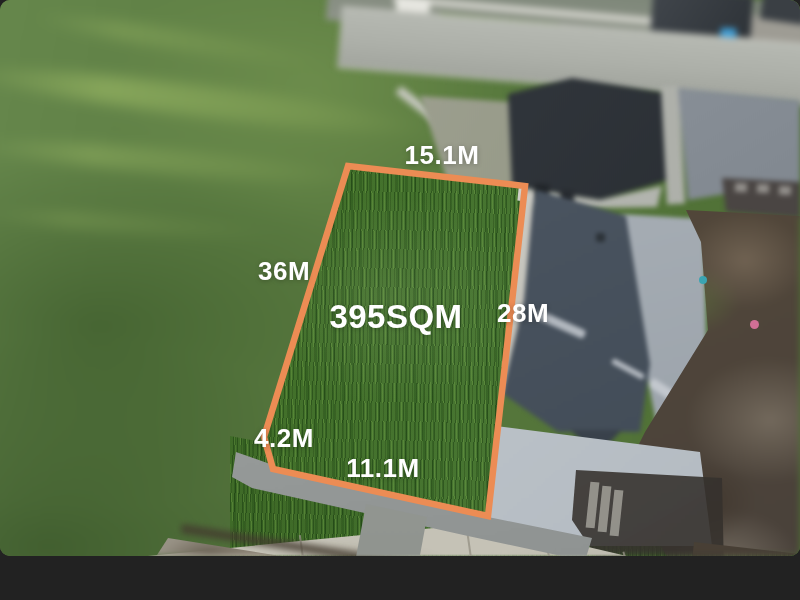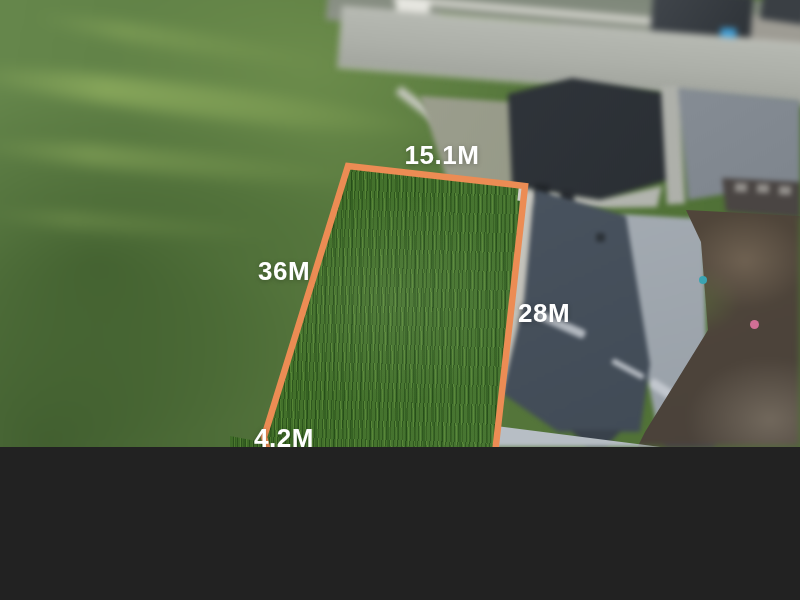"15.1M" #scene { border-radius: none -> 10px; height: 447px -> 556px }
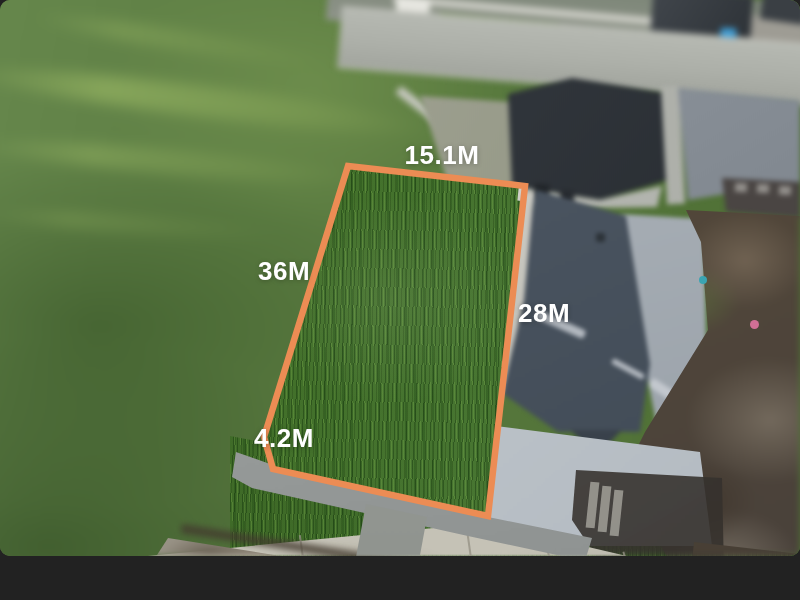"395SQM" div.area { html: none -> <div>395SQM</div> }
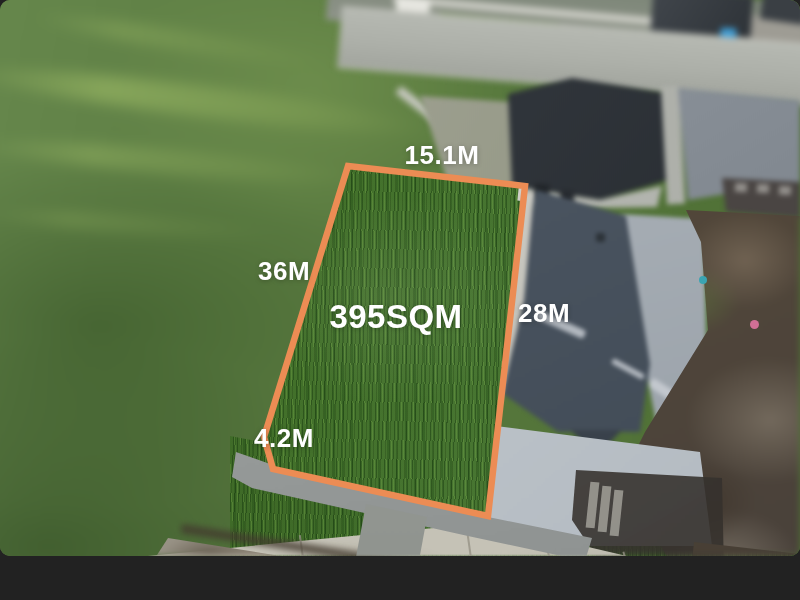"28M" #lbl-right { left: 544px -> 523px }
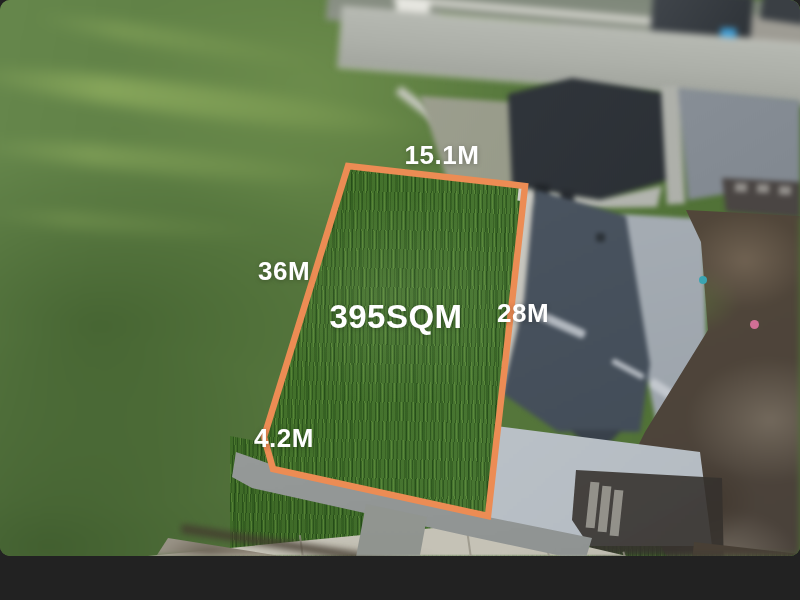"11.1M" div.dim { html: none -> <div>11.1M</div> }
